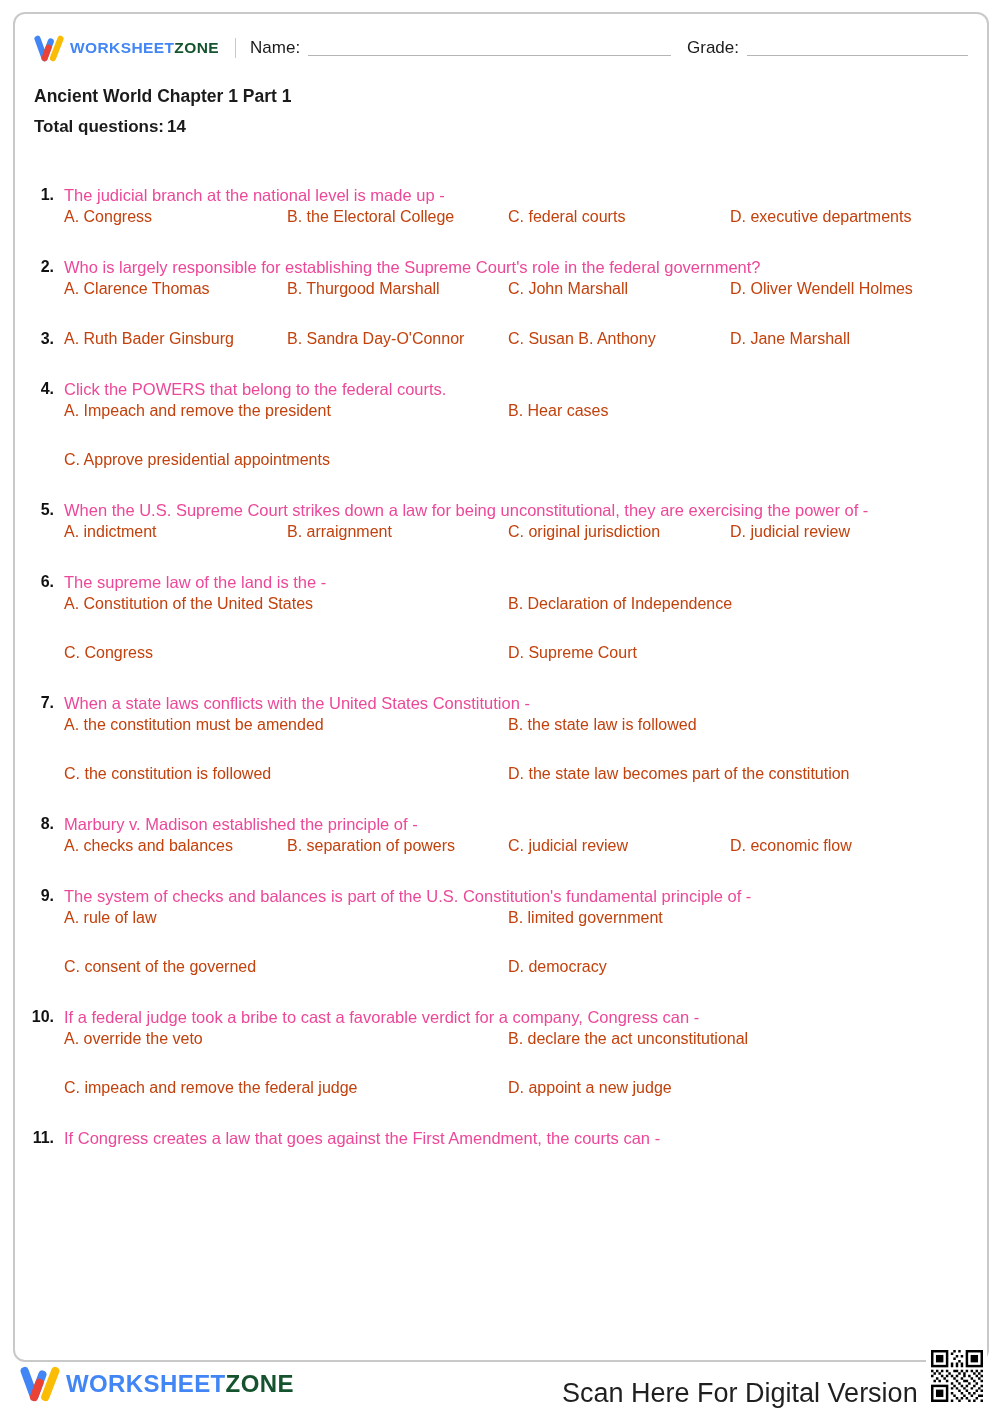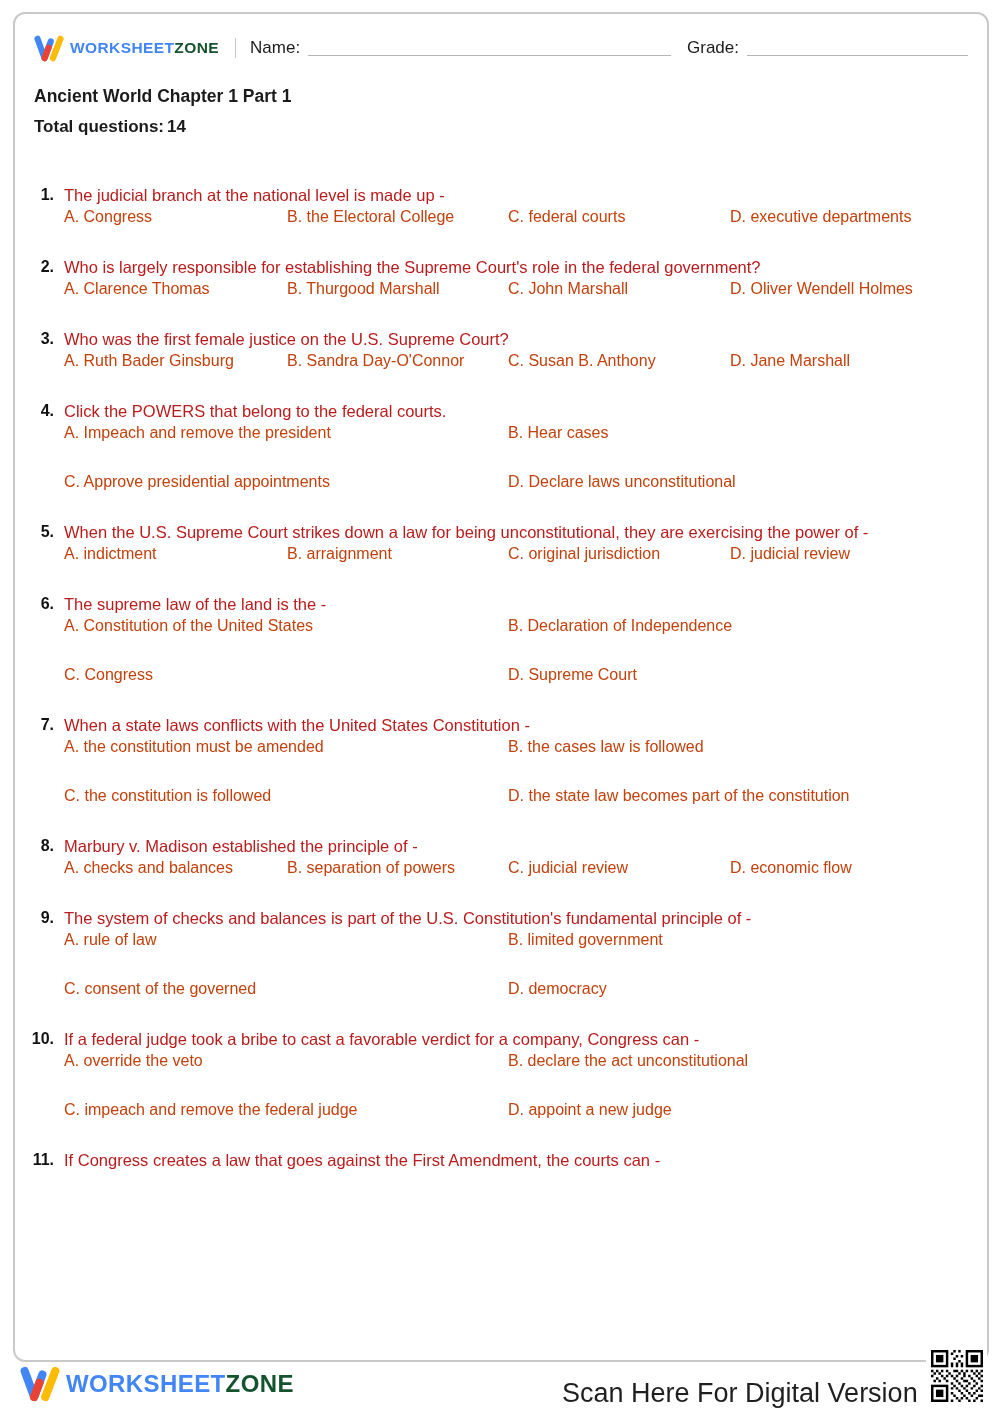"The judicial branch at the" .q-text { color: #b91c1c -> #ec4899 }
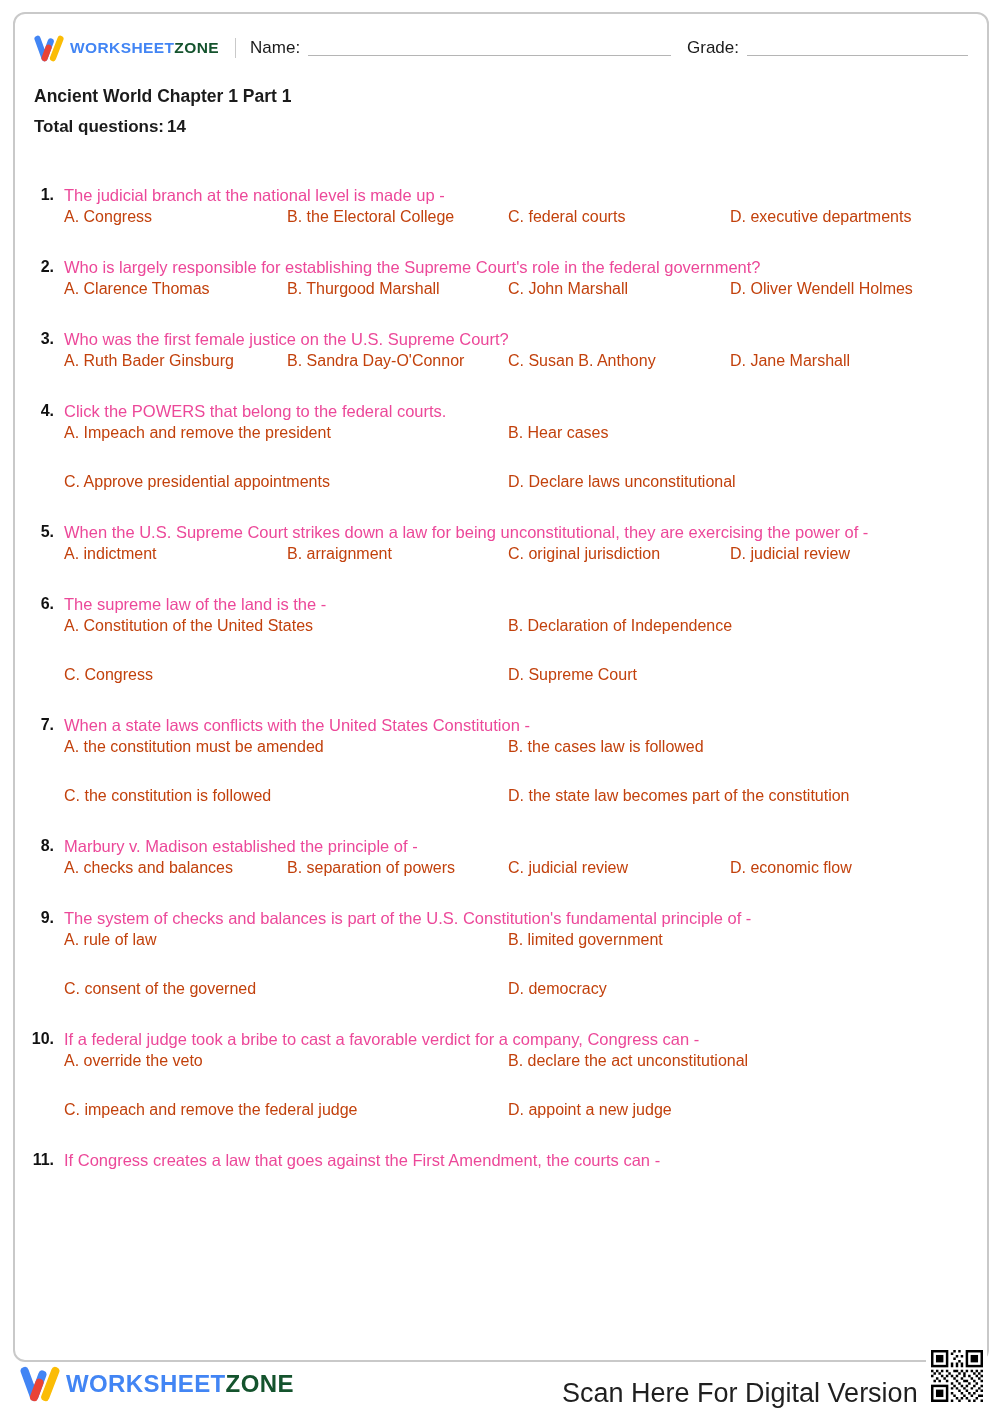"Who was the first female" span.q-text { html: <span>Who was the first female justice on the U.S. Supreme Court?</span> -> none }
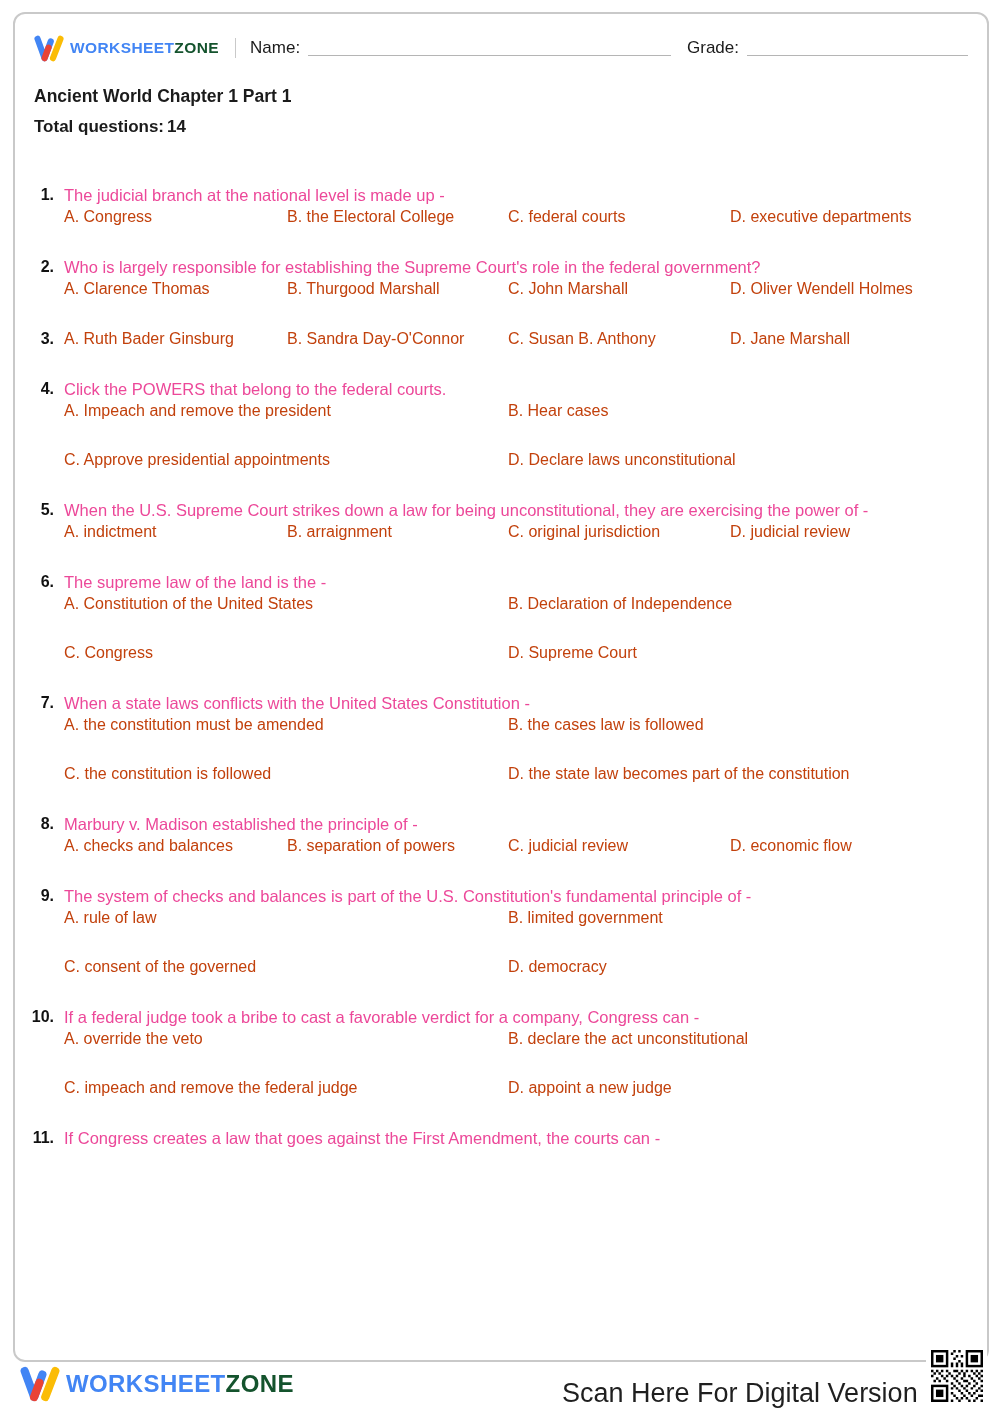"D. Declare laws unconstitutional" span.opt { html: <span>D. Declare laws unconstitutional</span> -> none }
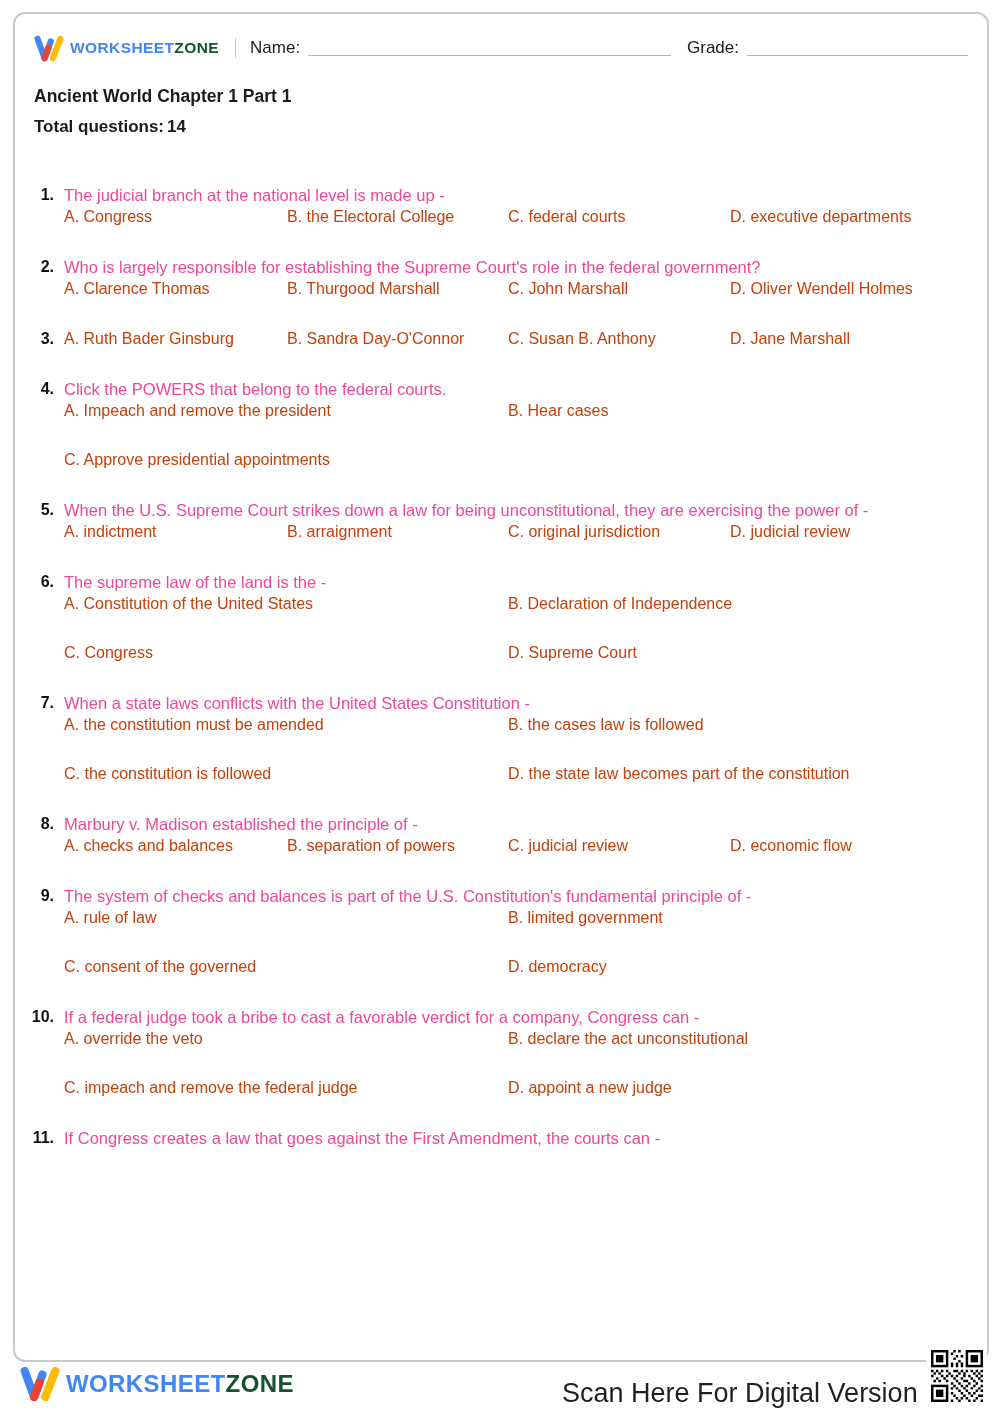"B. the cases law is" span.opt { text: cases -> state }
